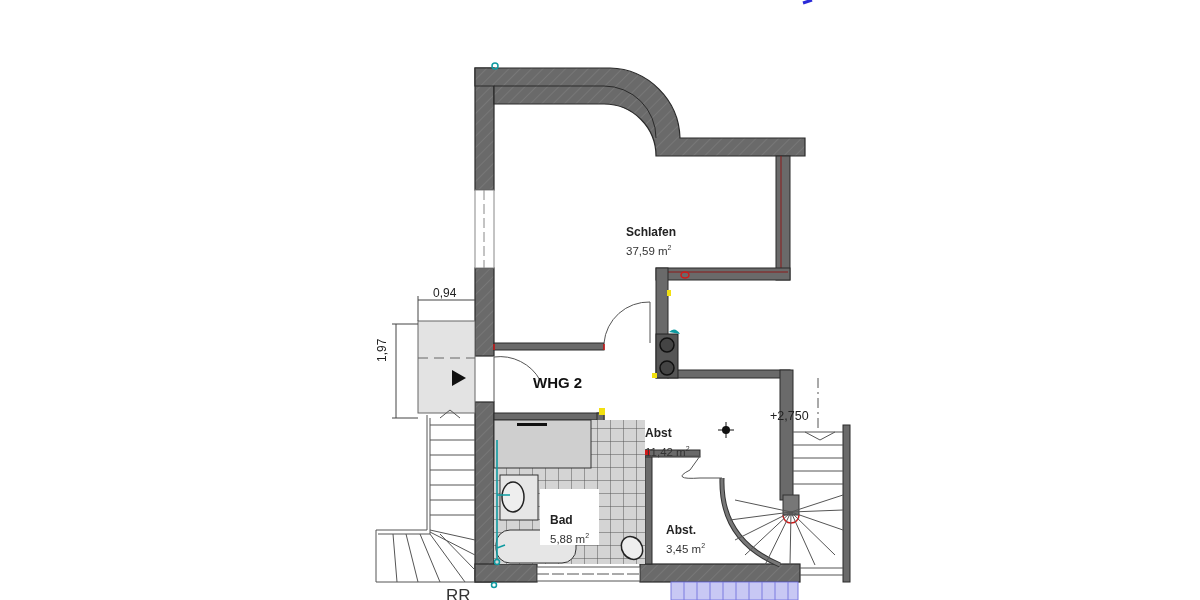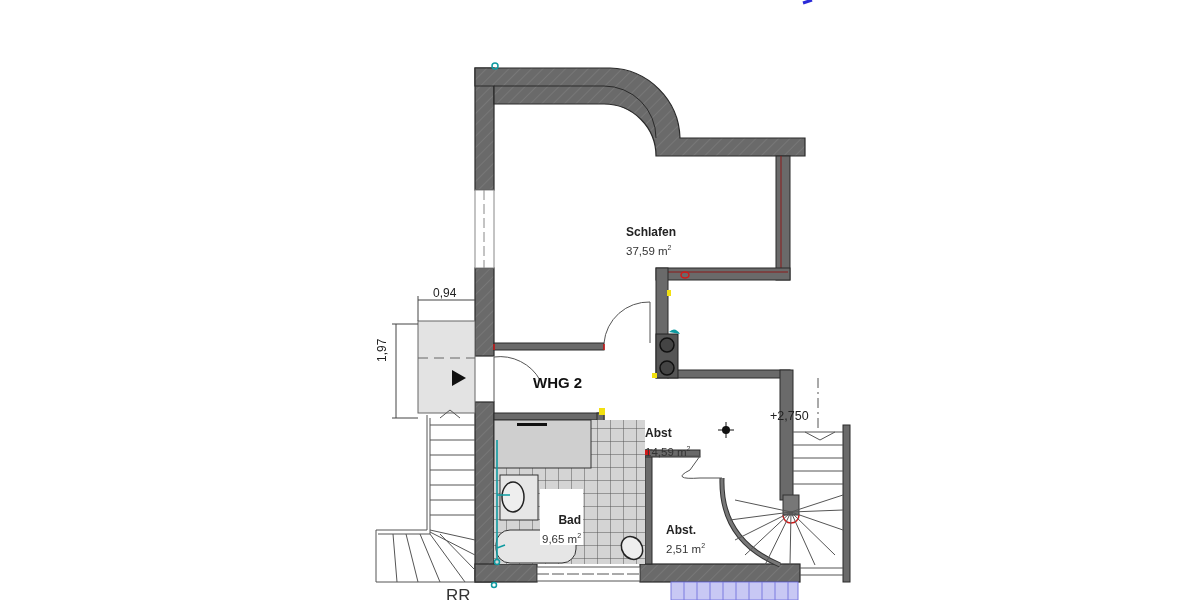"14,59 m" span { text: 14,59 -> 11,42 }
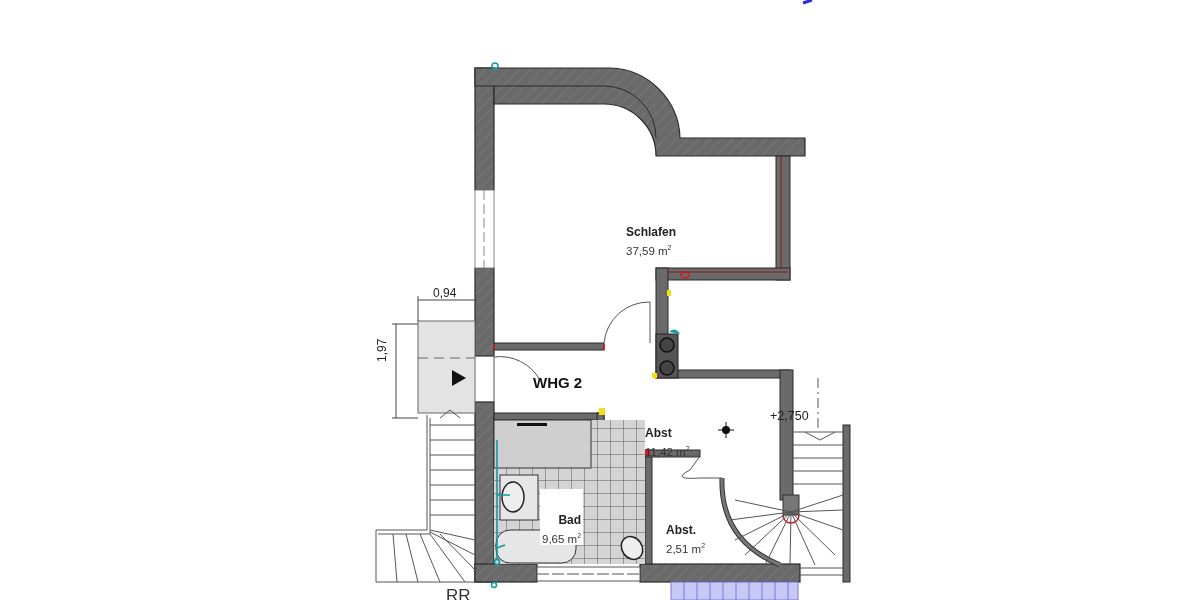"Bad" div.room-label { padding: 0 2px -> 0 10px; text-align: right -> none }
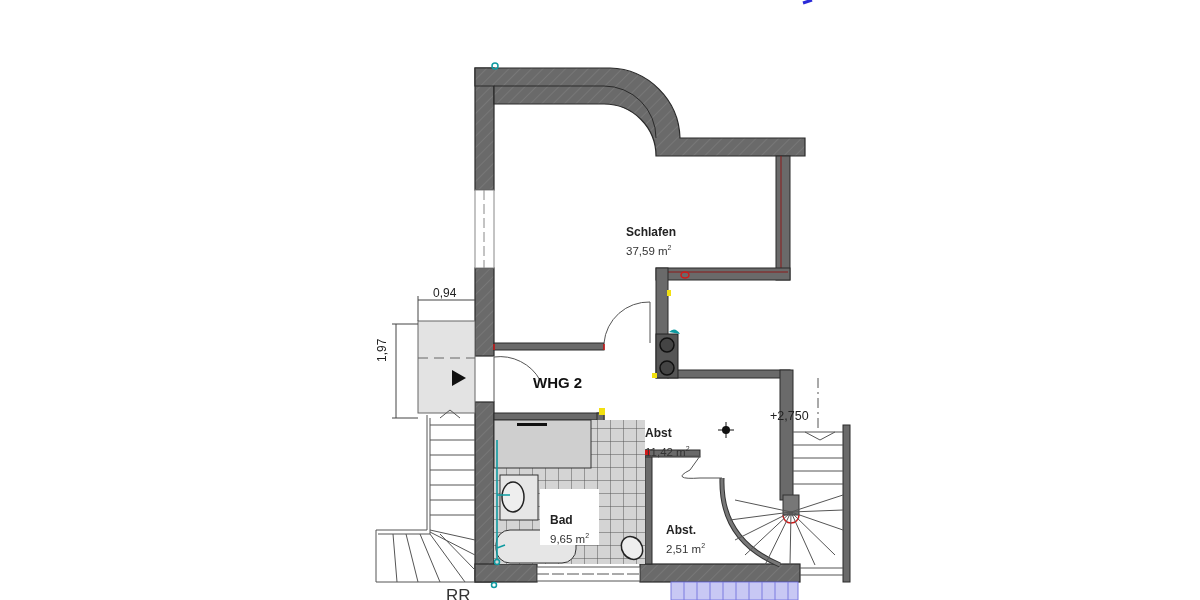"9,65 m" span { text: 9,65 -> 5,88 }
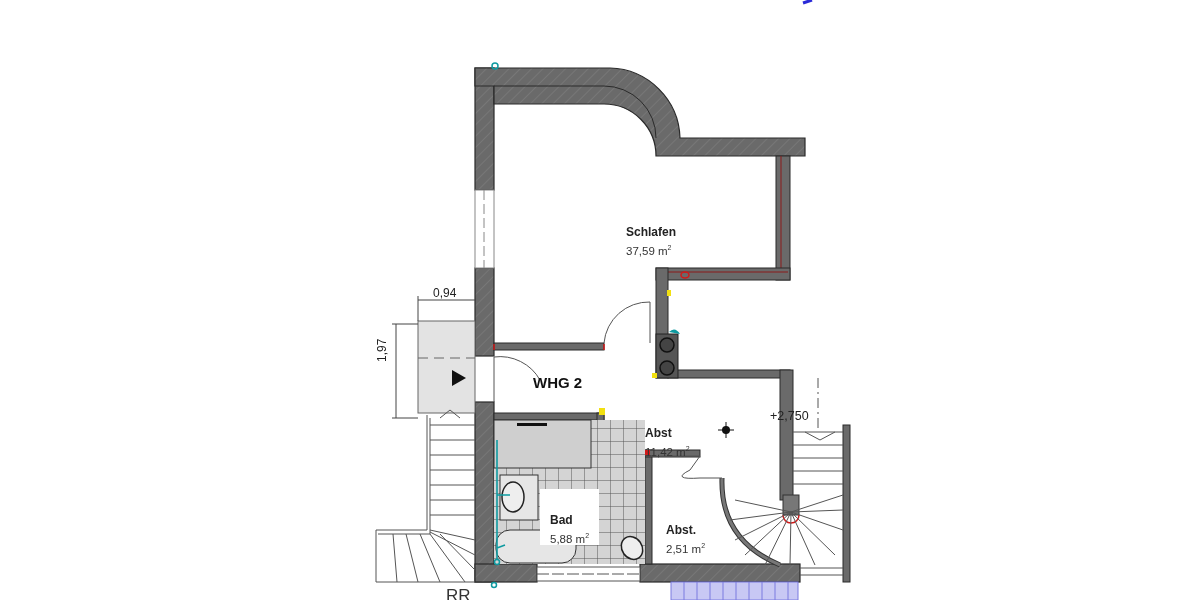"2,51 m" span { text: 2,51 -> 3,45 }
